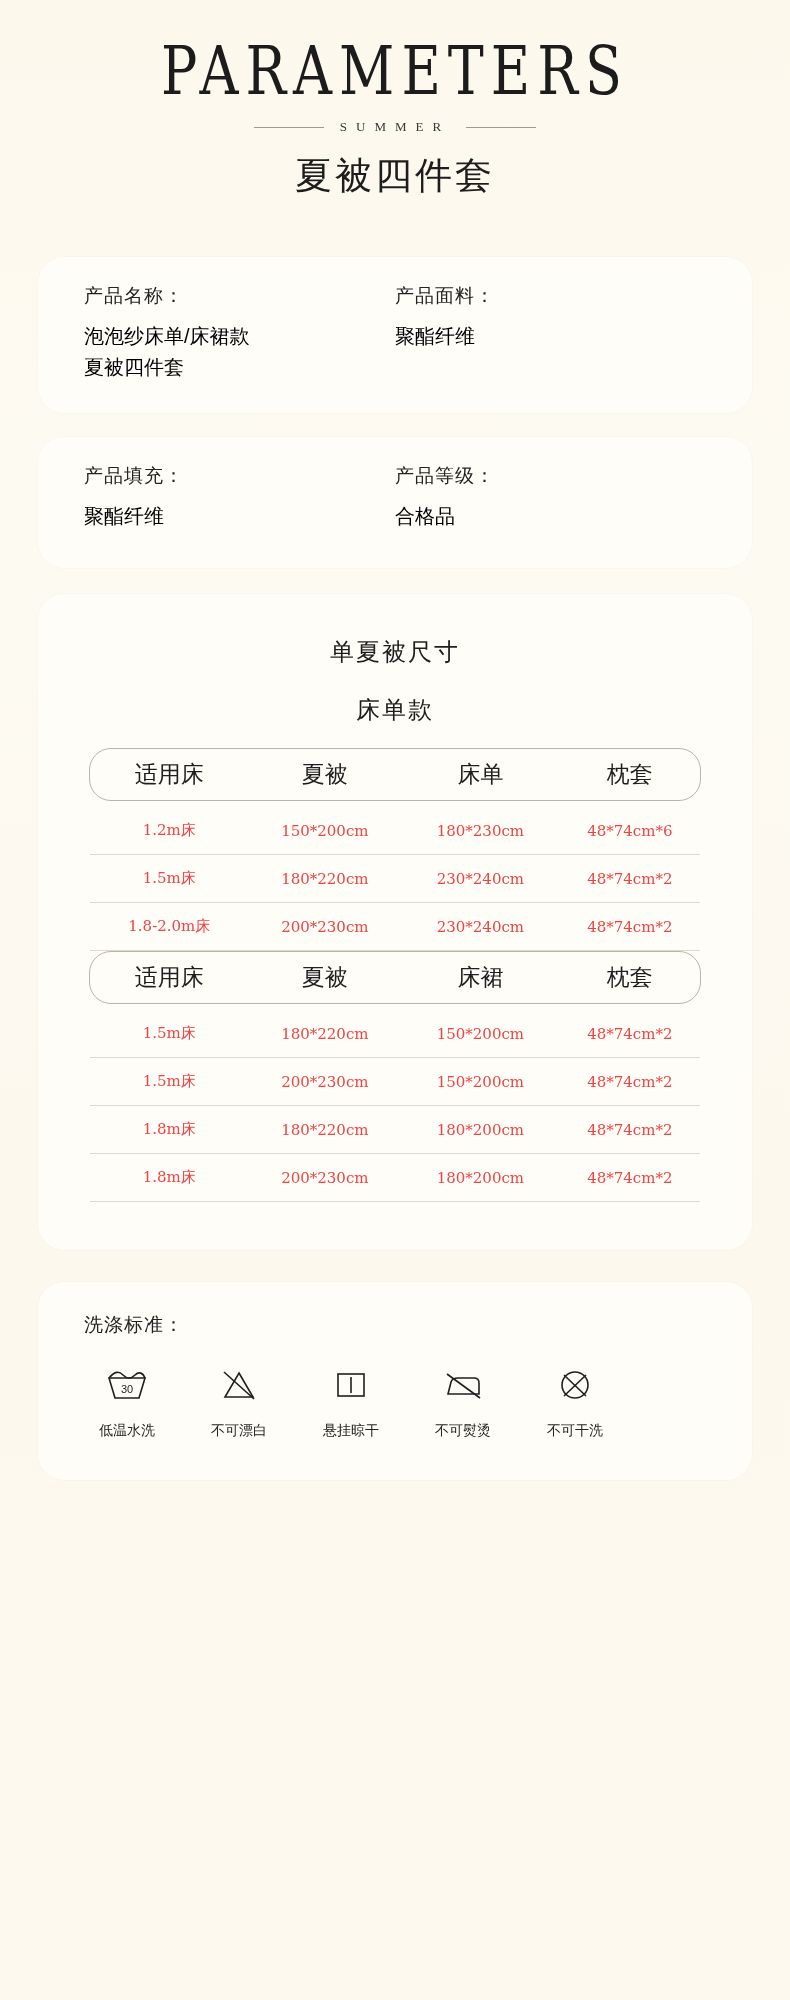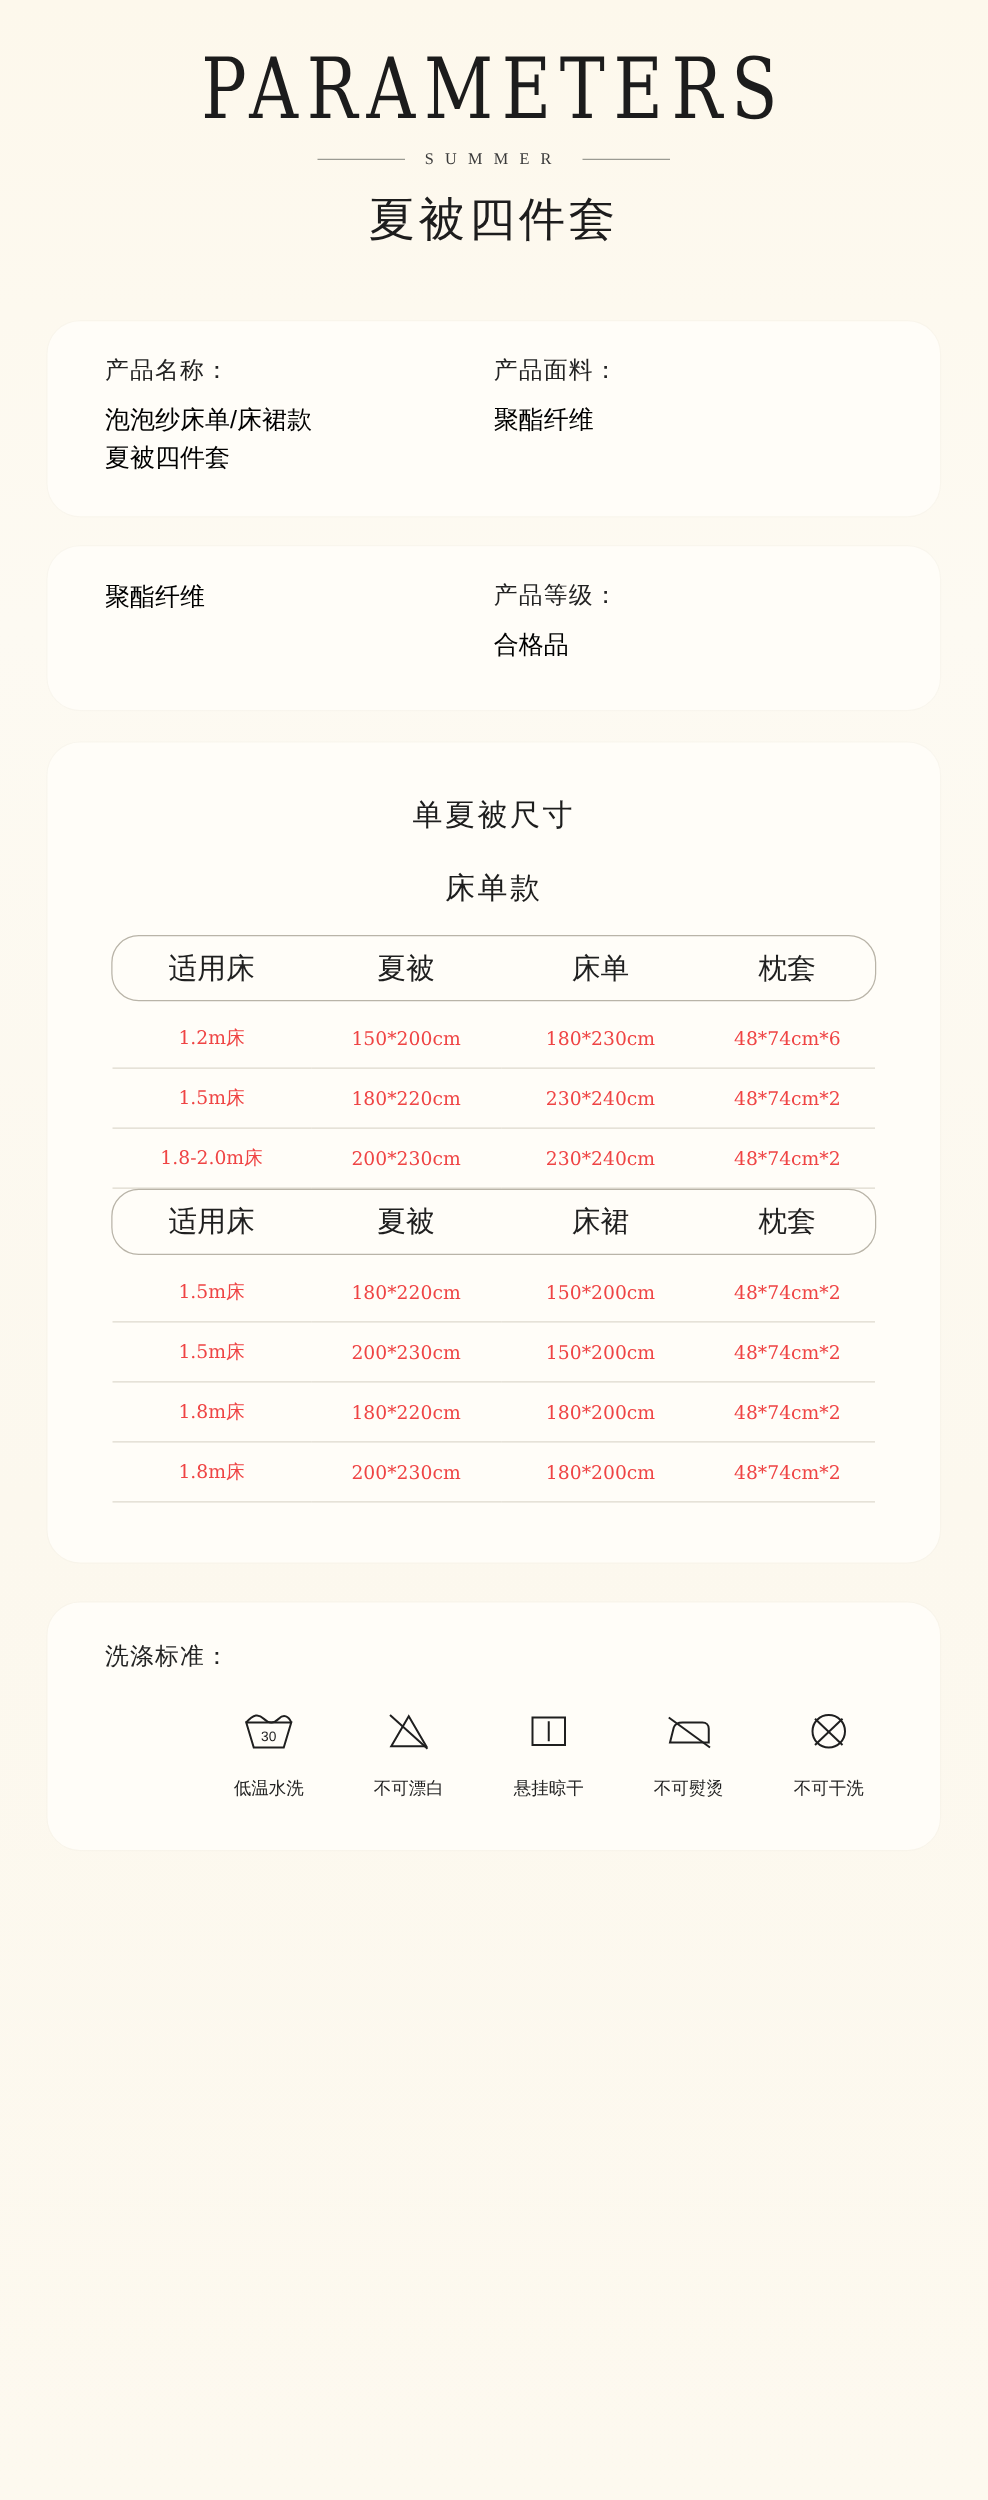"产品填充：" div.info-label { html: none -> <div>产品填充：</div> }
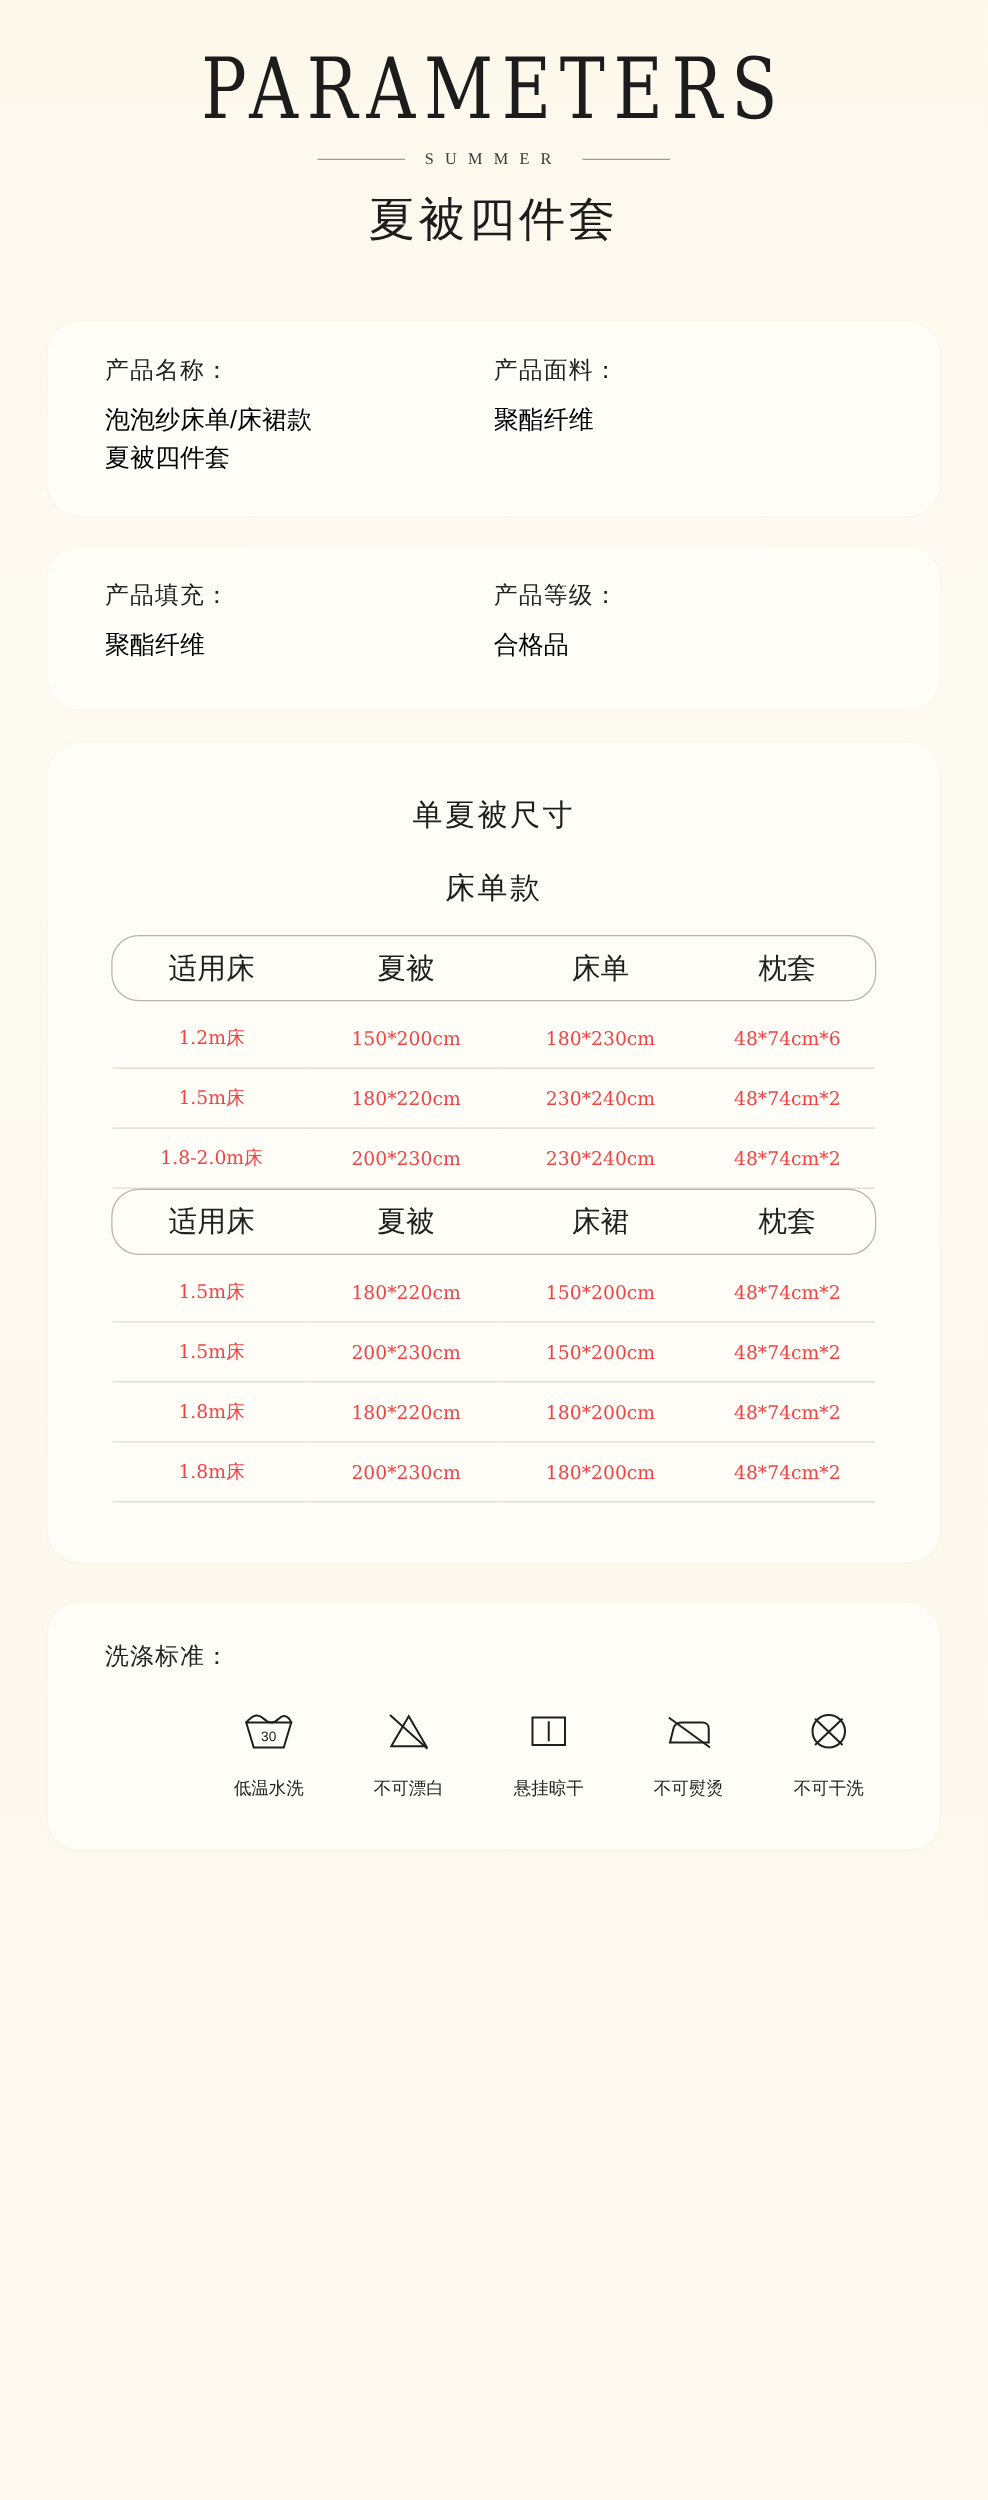"30" .icons { justify-content: flex-end -> flex-start }
